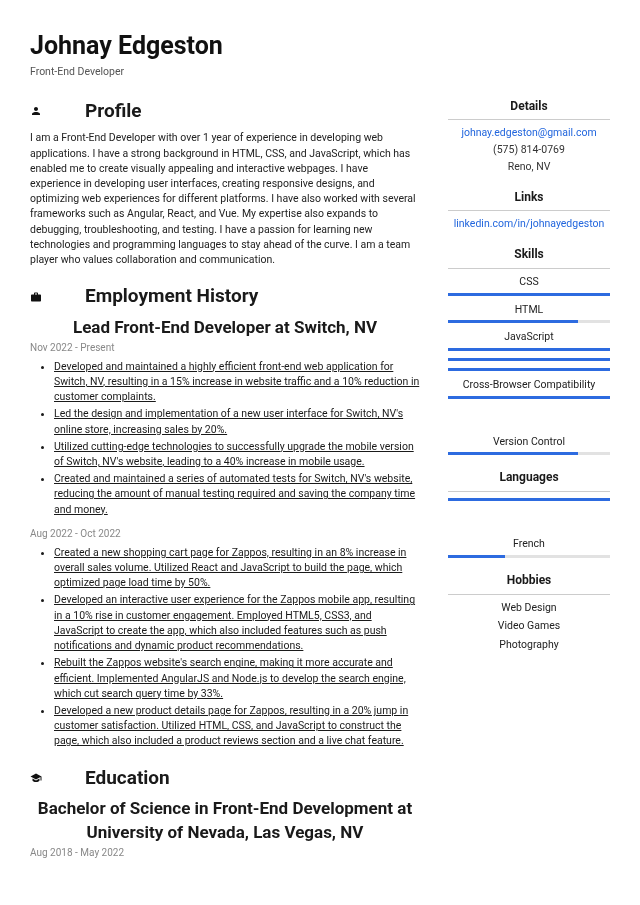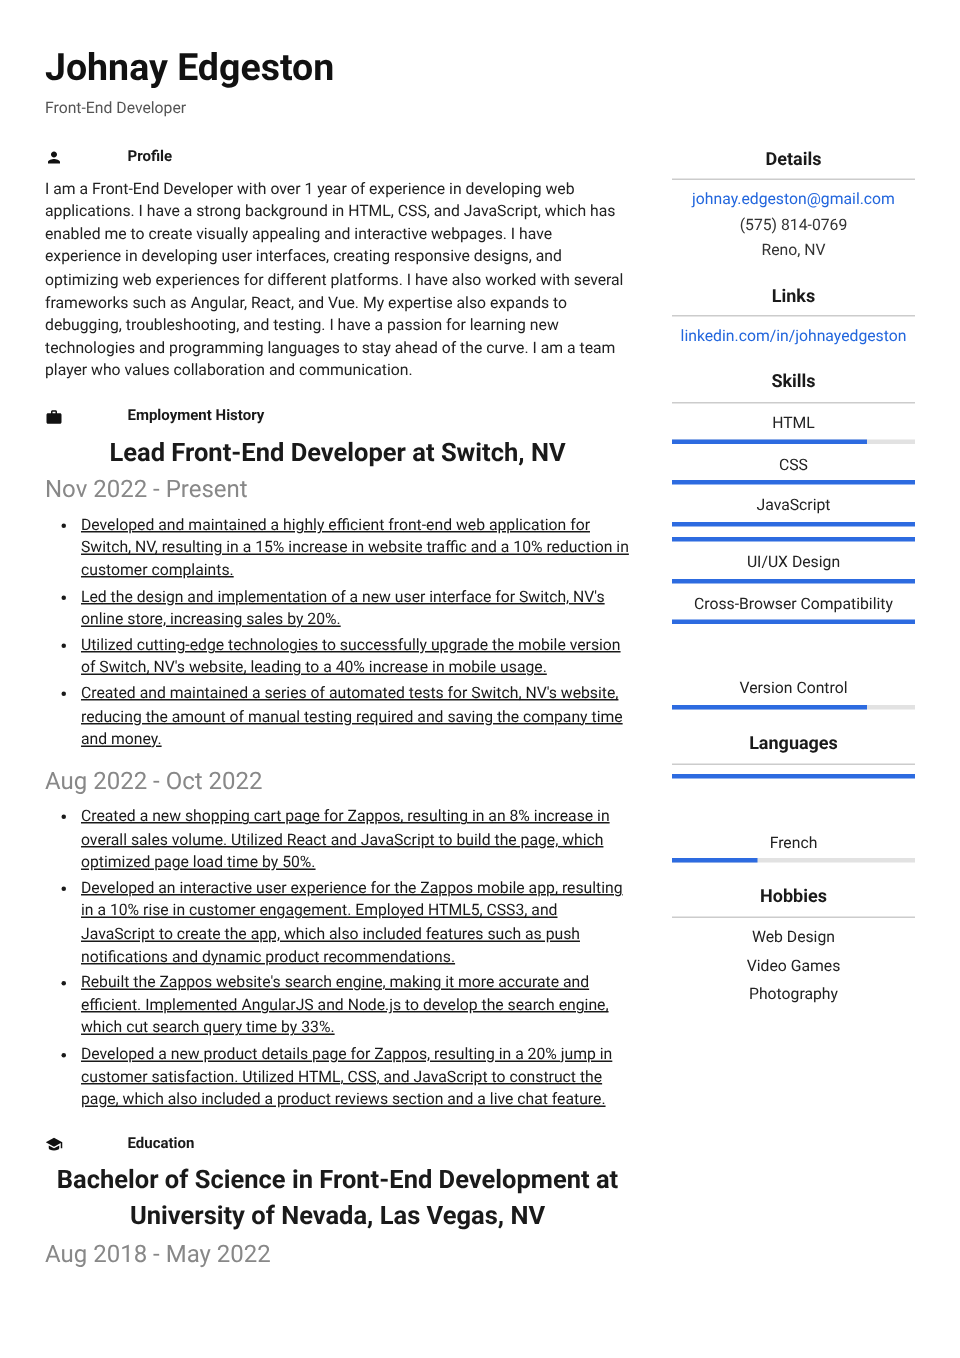"Profile" .section-head h2 { font-size: 10px -> 19px }
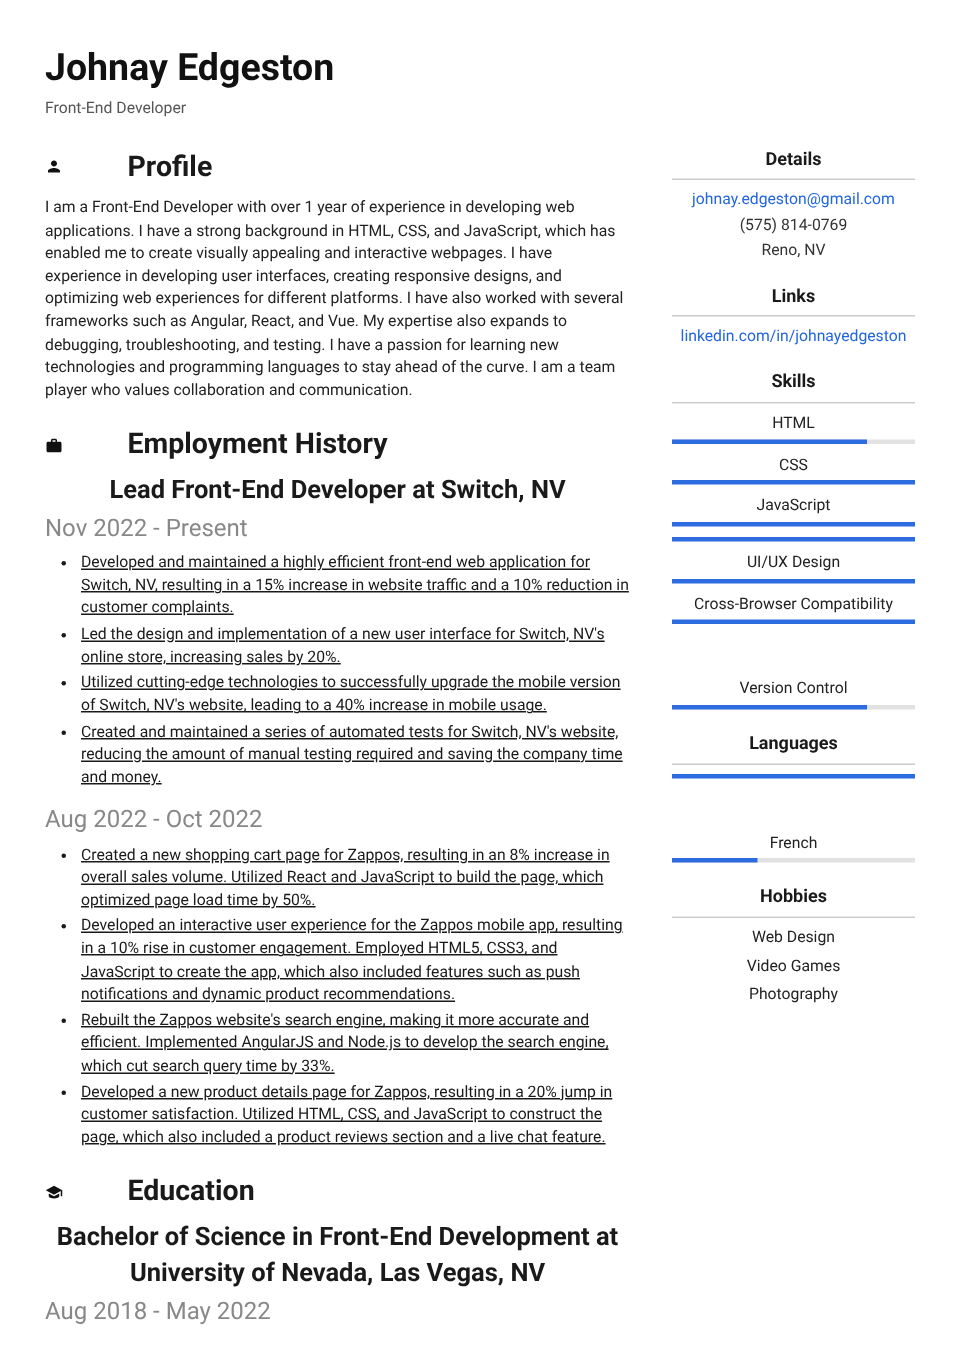"HTML" div.skill-item { order: before "CSS" -> after "CSS" }
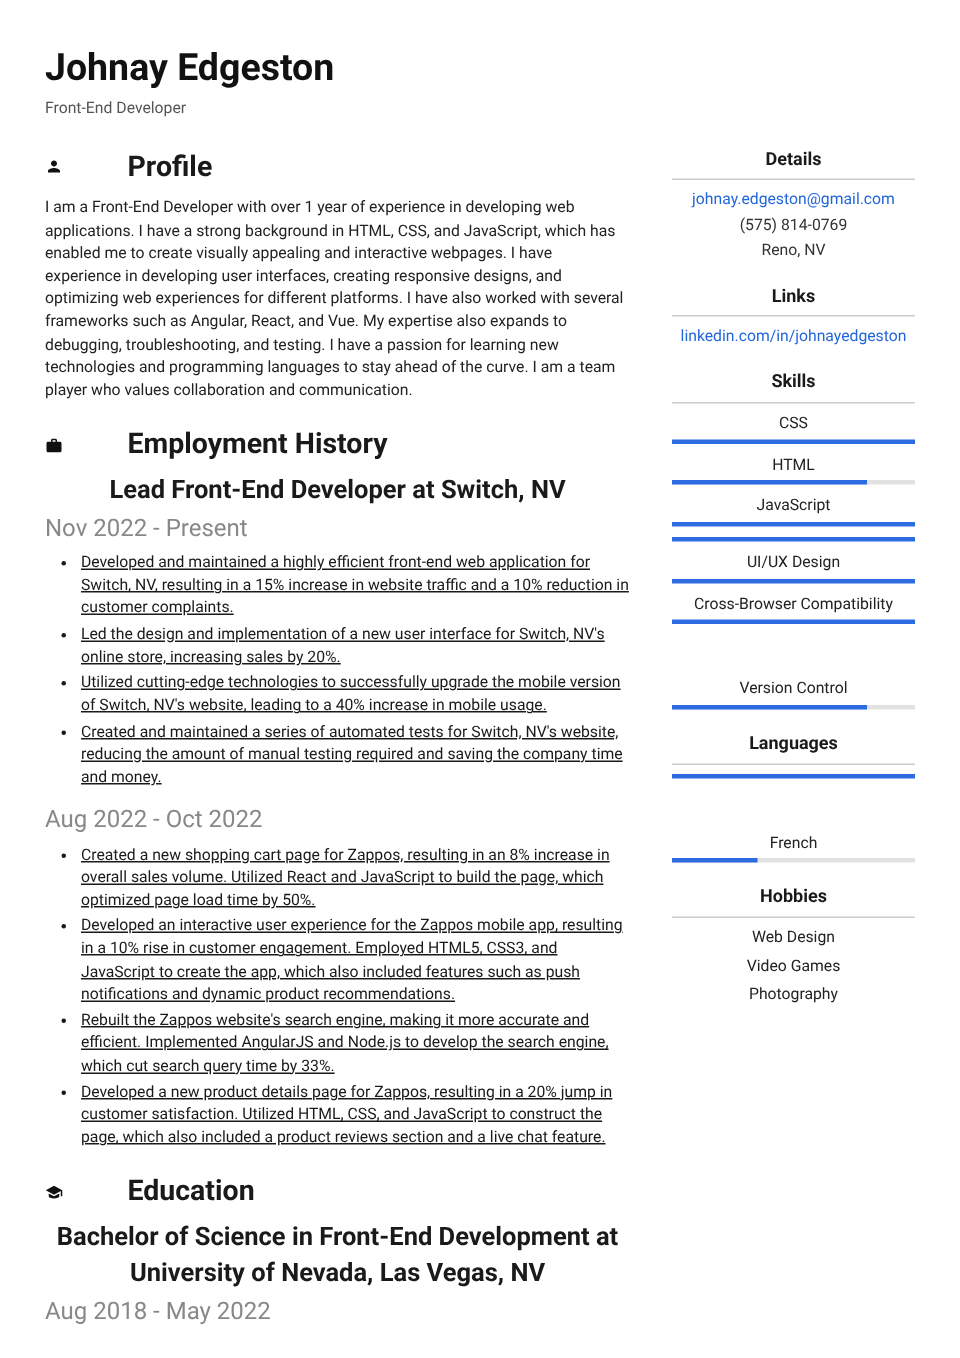"Nov 2022 - Present" .job-dates { font-size: 16px -> 10px }
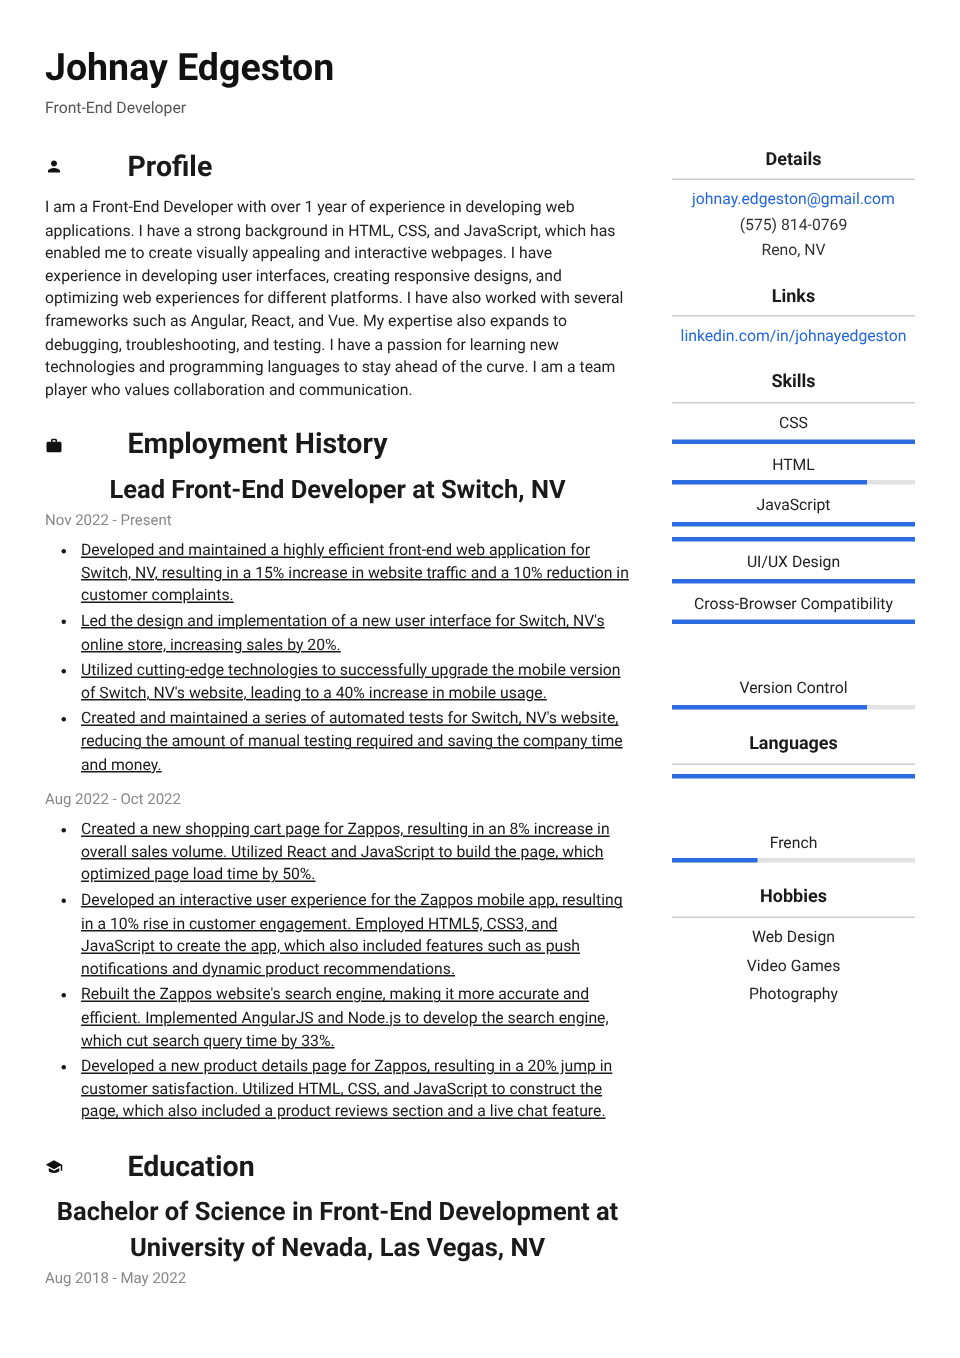"UI/UX Design" div.skill-label { html: <div>UI/UX Design</div> -> none }
